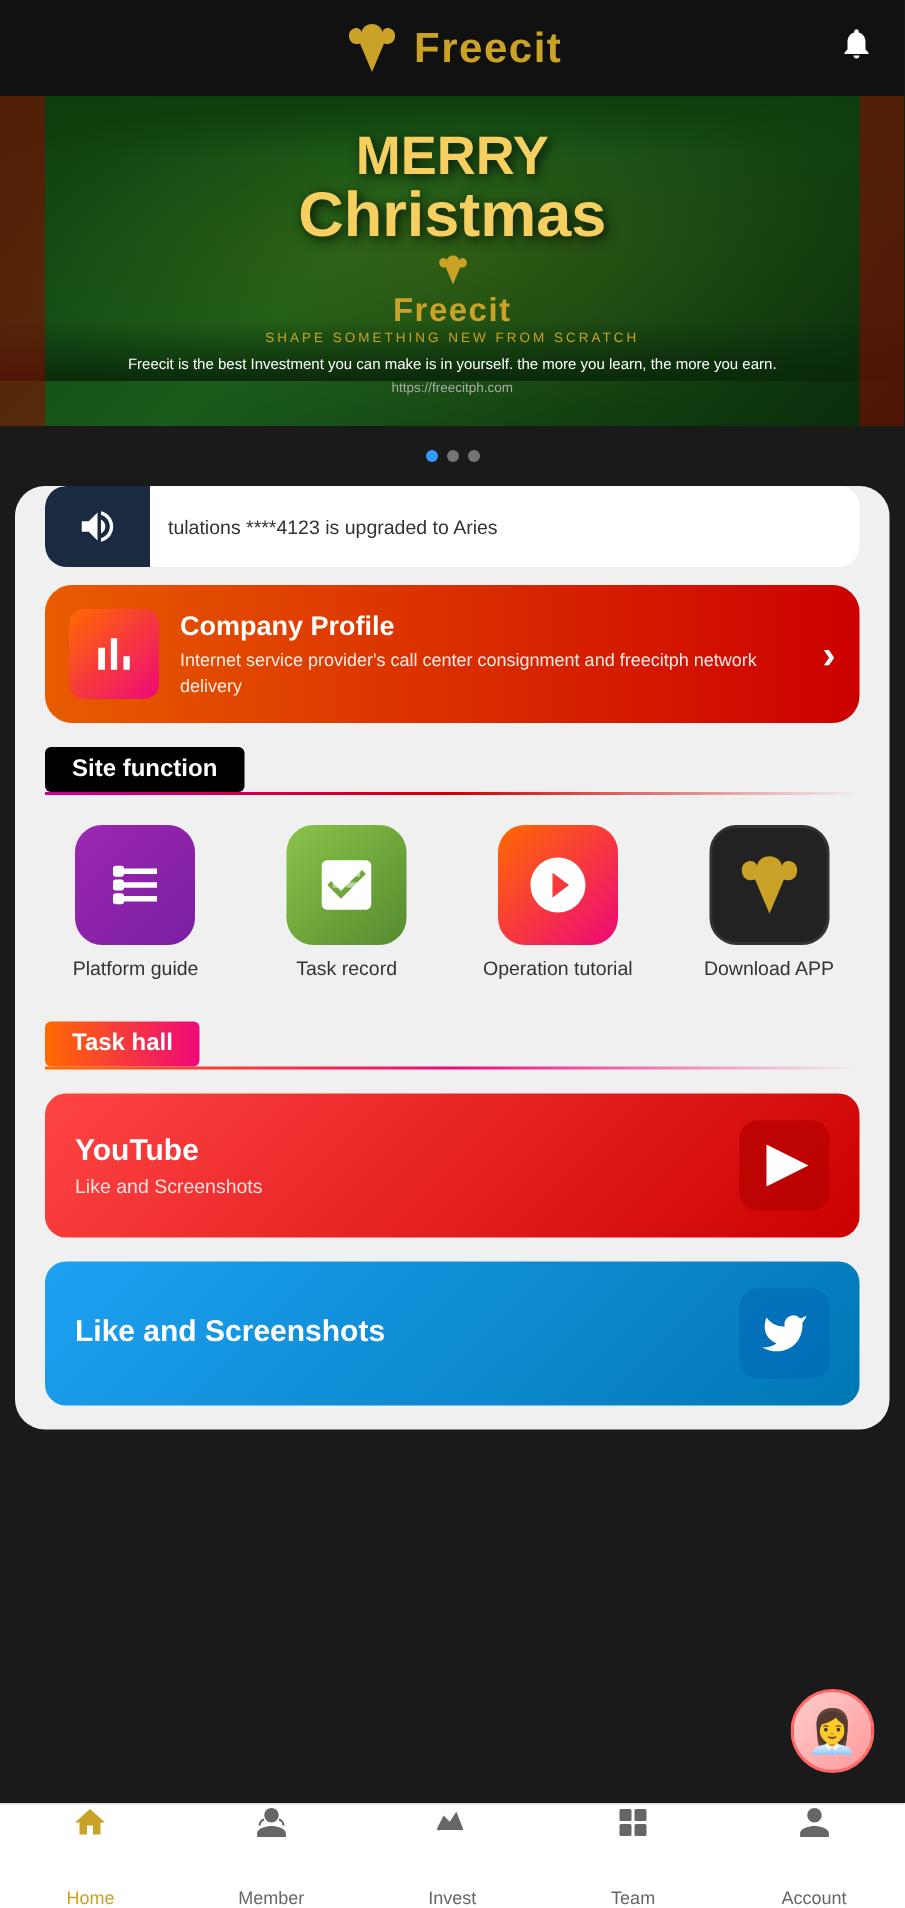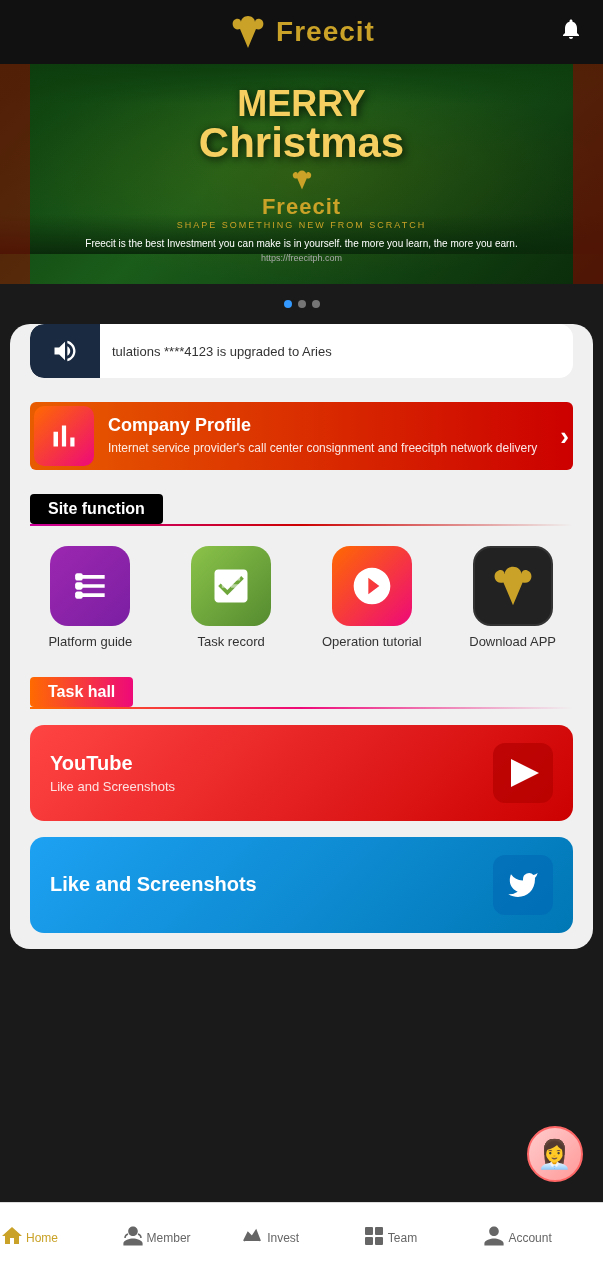"Company Profile" .company-banner { border-radius: 6px -> 18px; margin: 24px 20px -> 12px 20px; padding: 4px -> 16px }
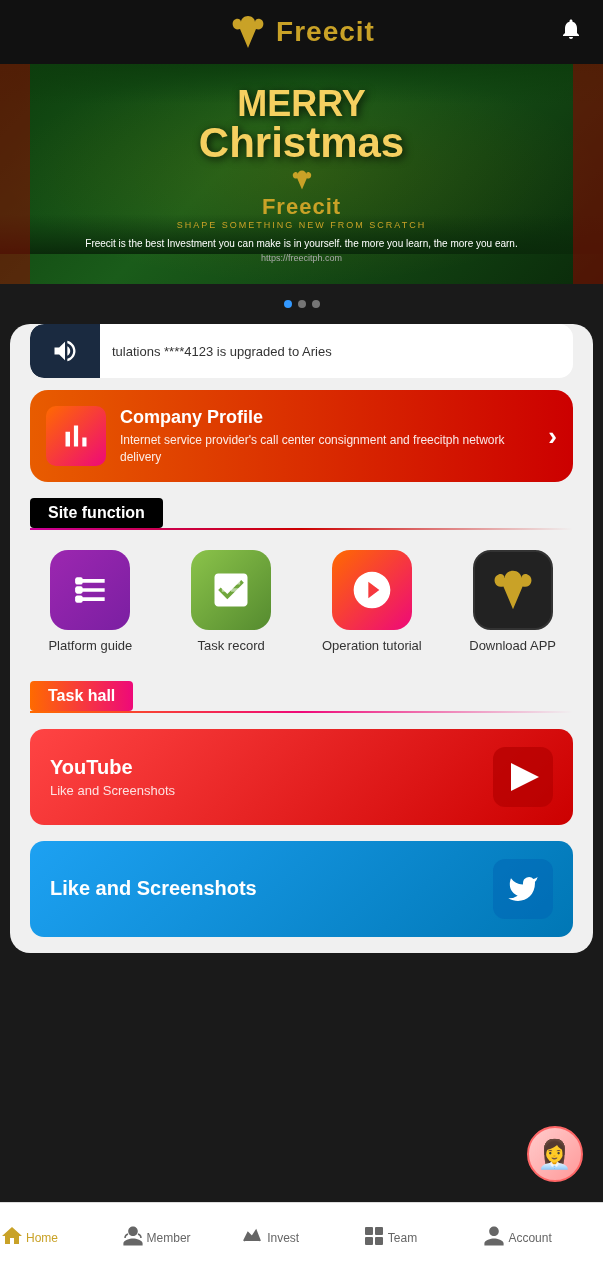"Home" .nav-item { flex-direction: row -> column; gap: 2px -> 12px; justify-content: flex-start -> space-between }
